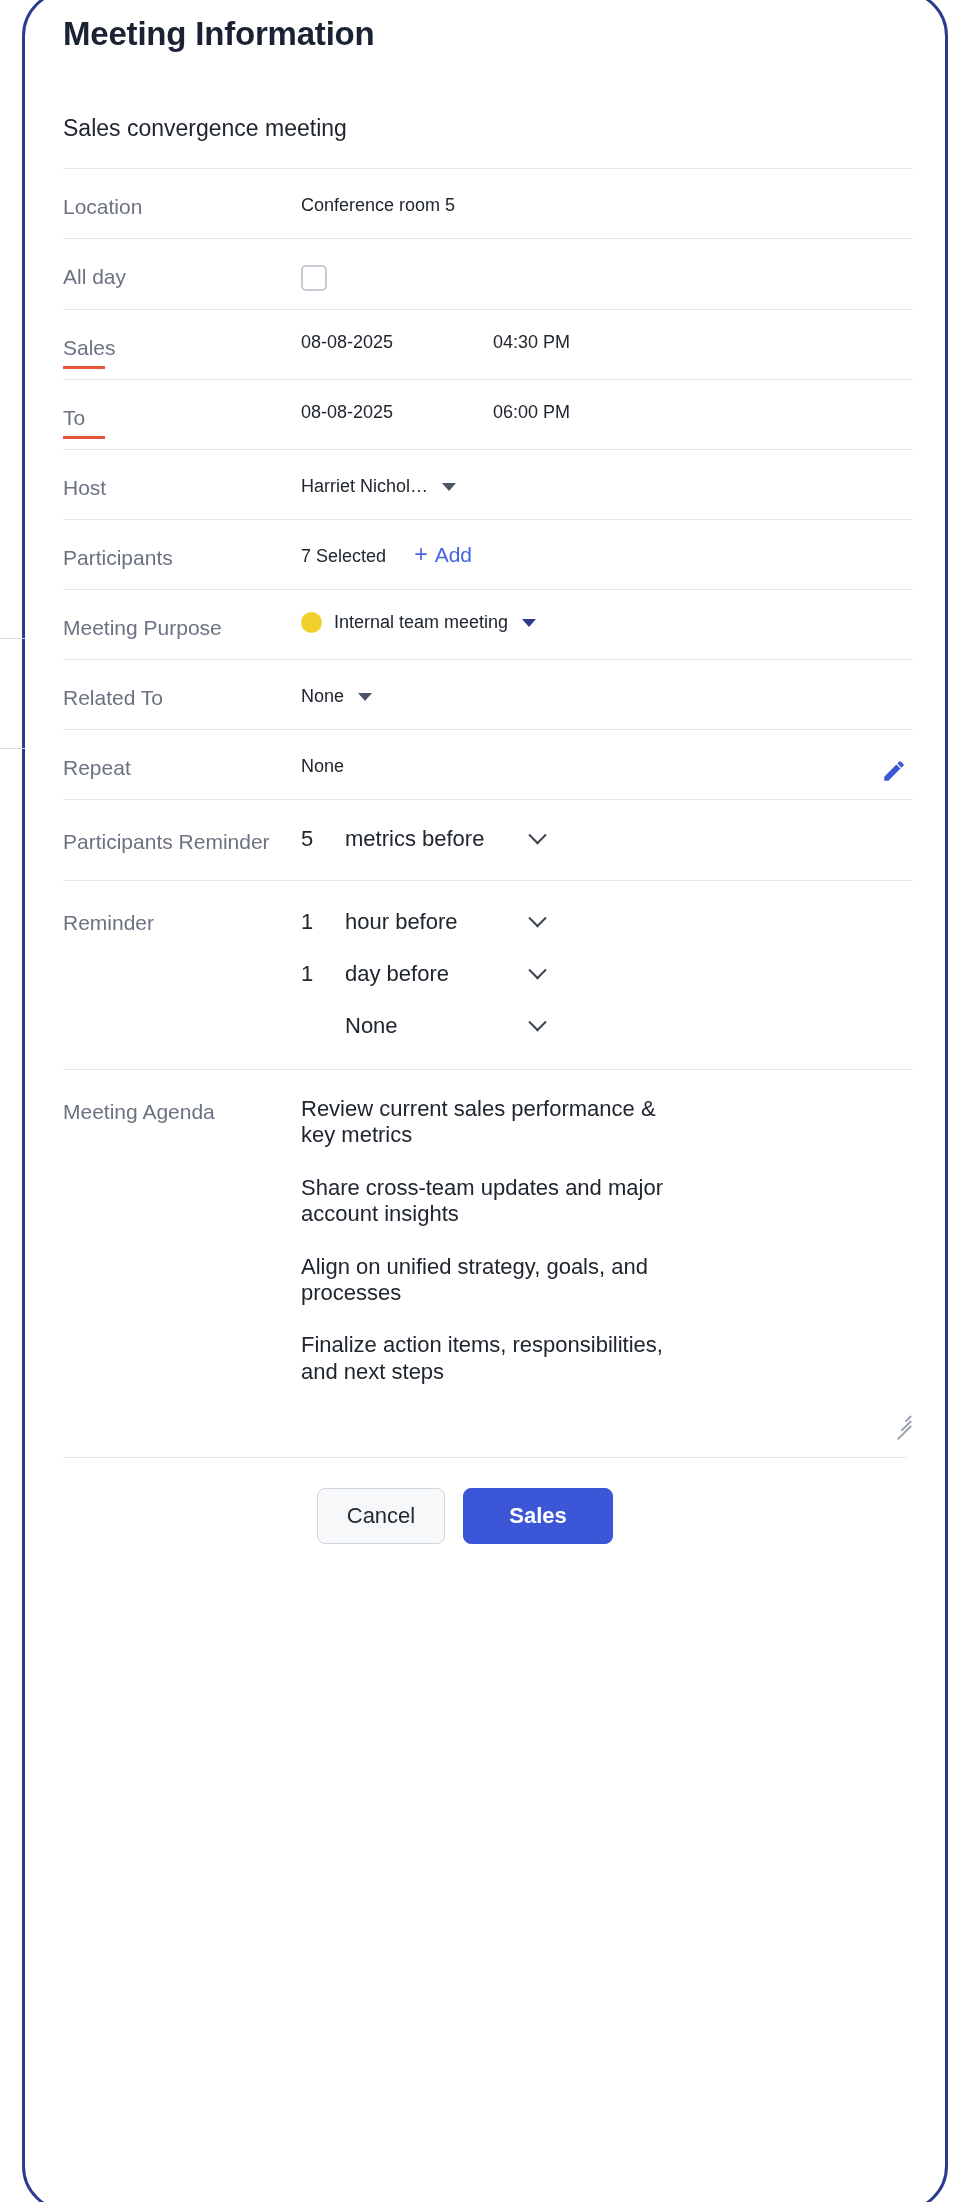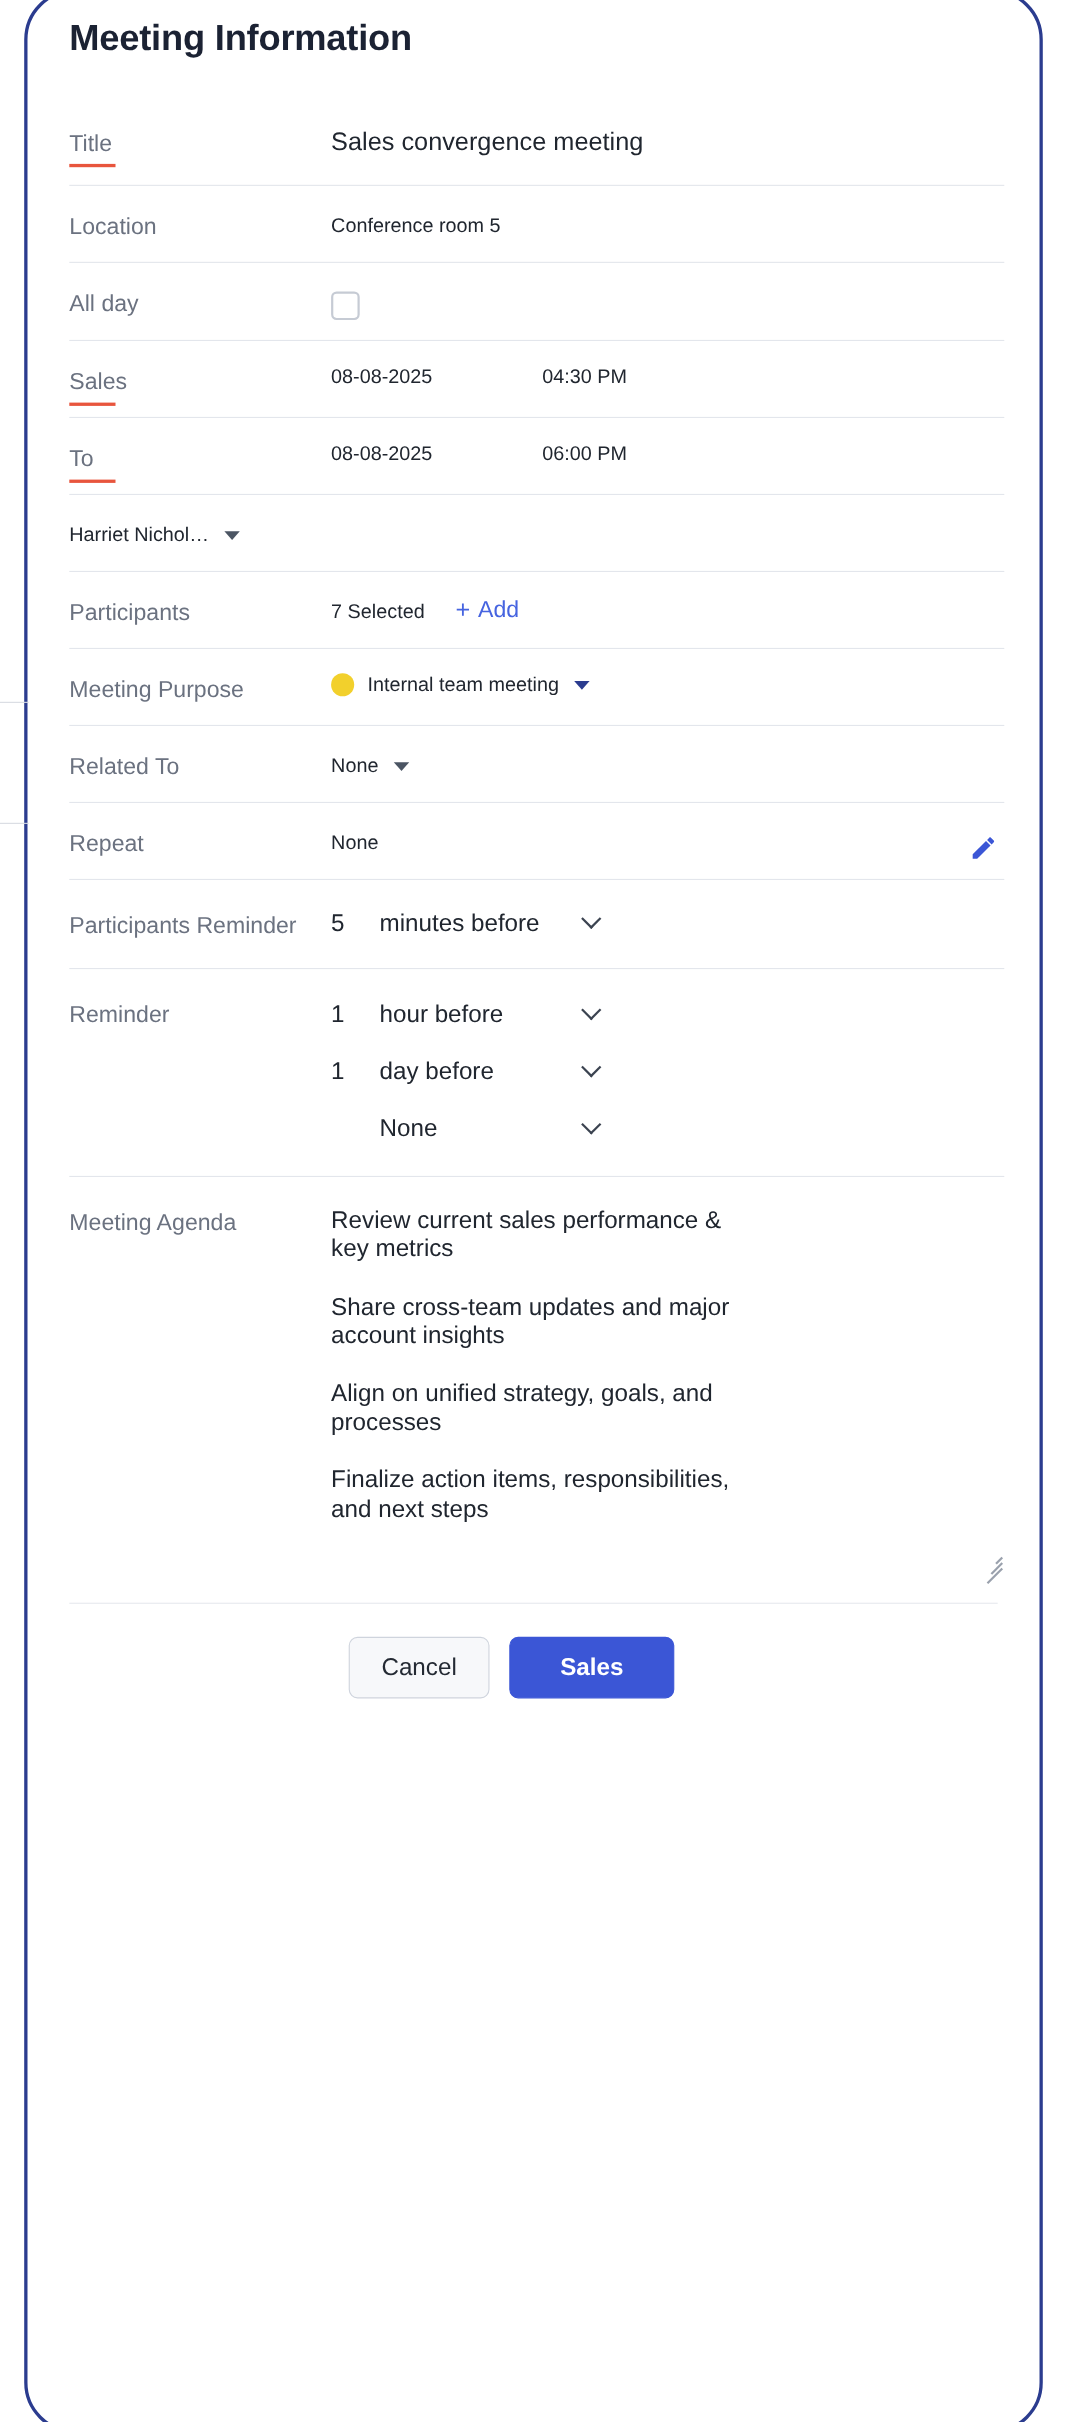"Title" div.label { html: <div>Title</div> -> none }
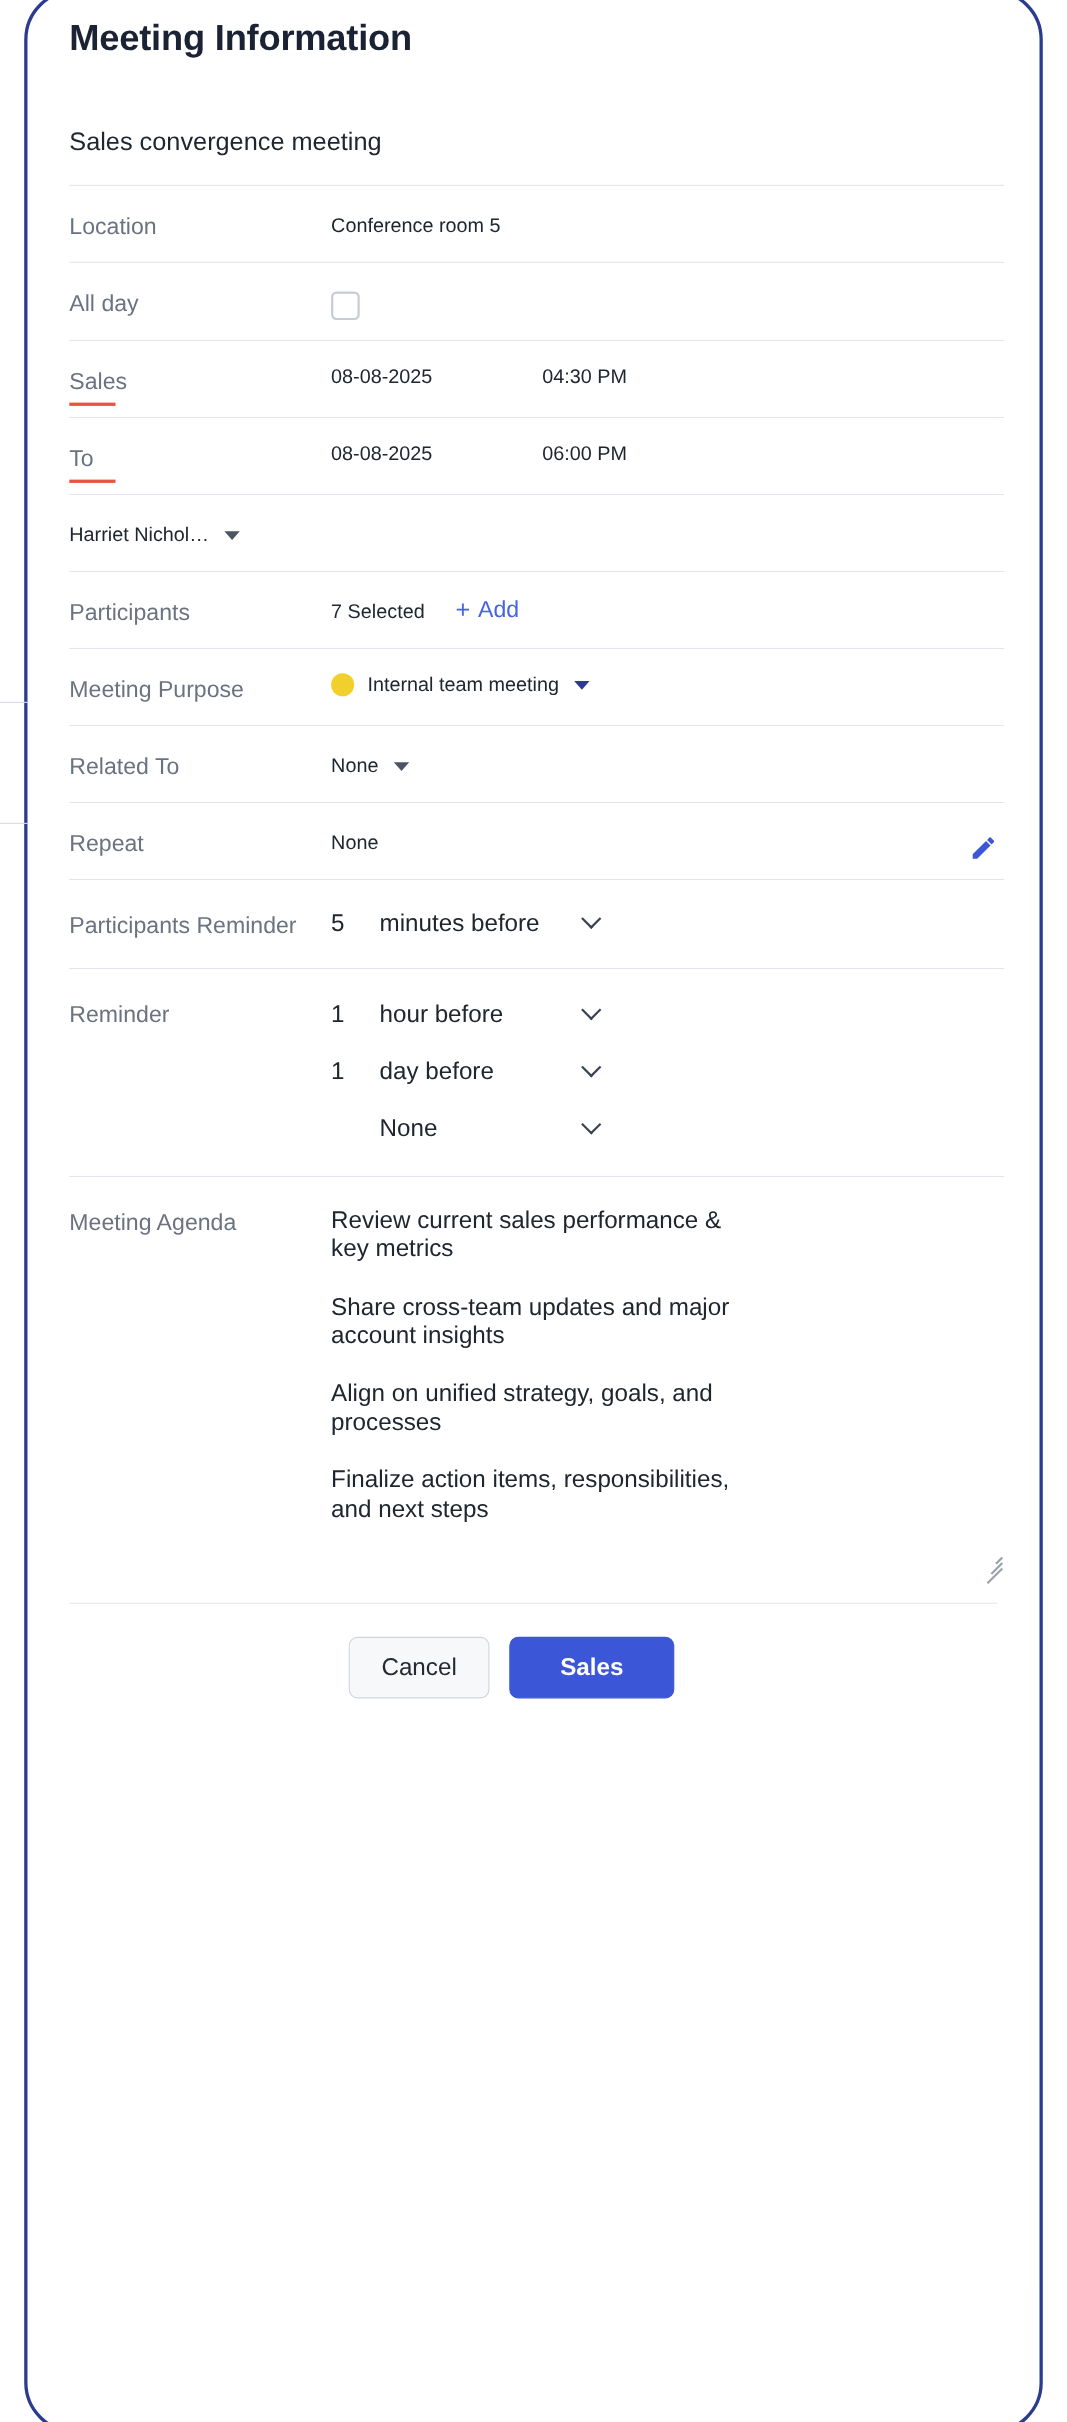"Host" div.label { html: none -> <div>Host</div> }
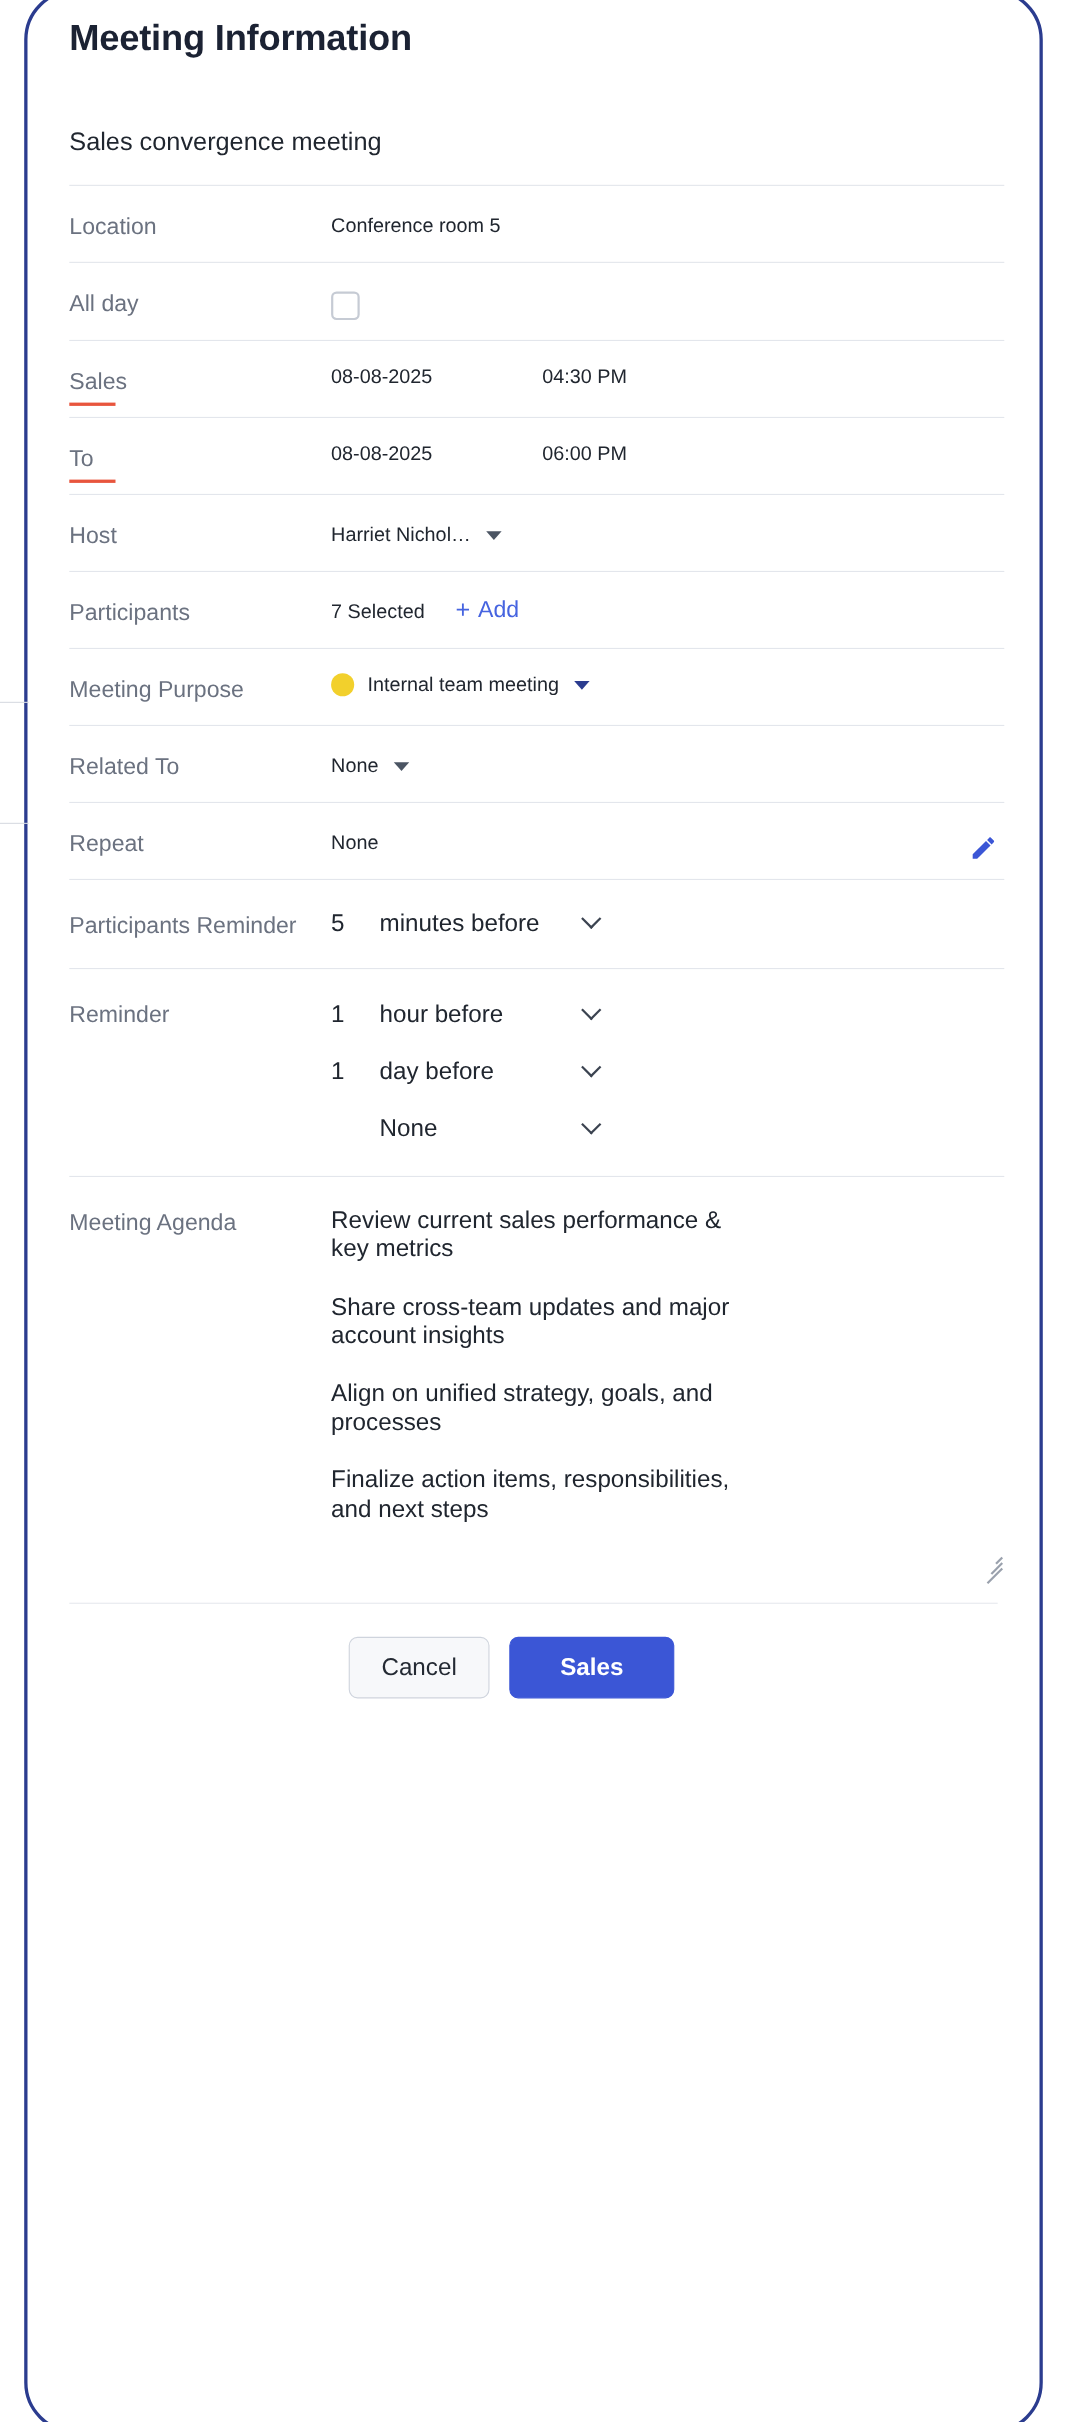"minutes before" span.rem-text { text: minutes -> metrics }
